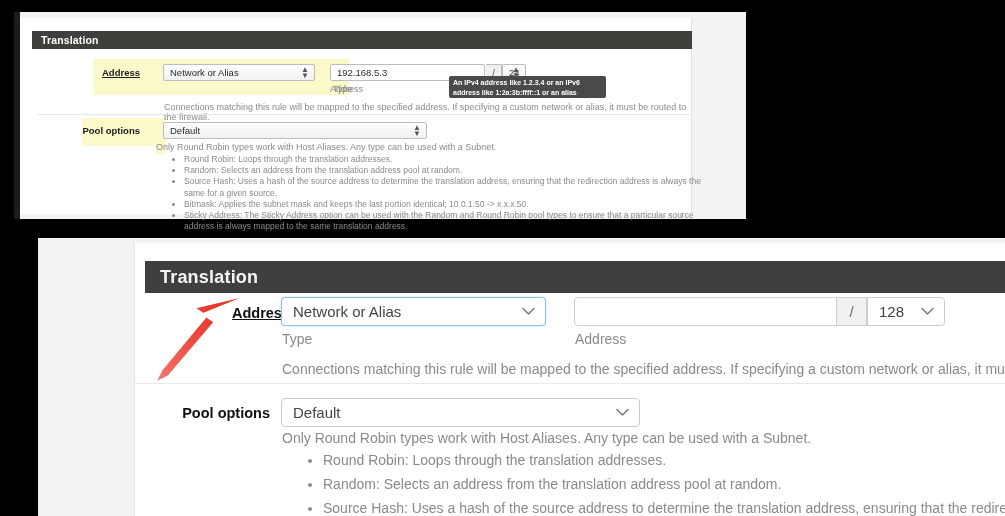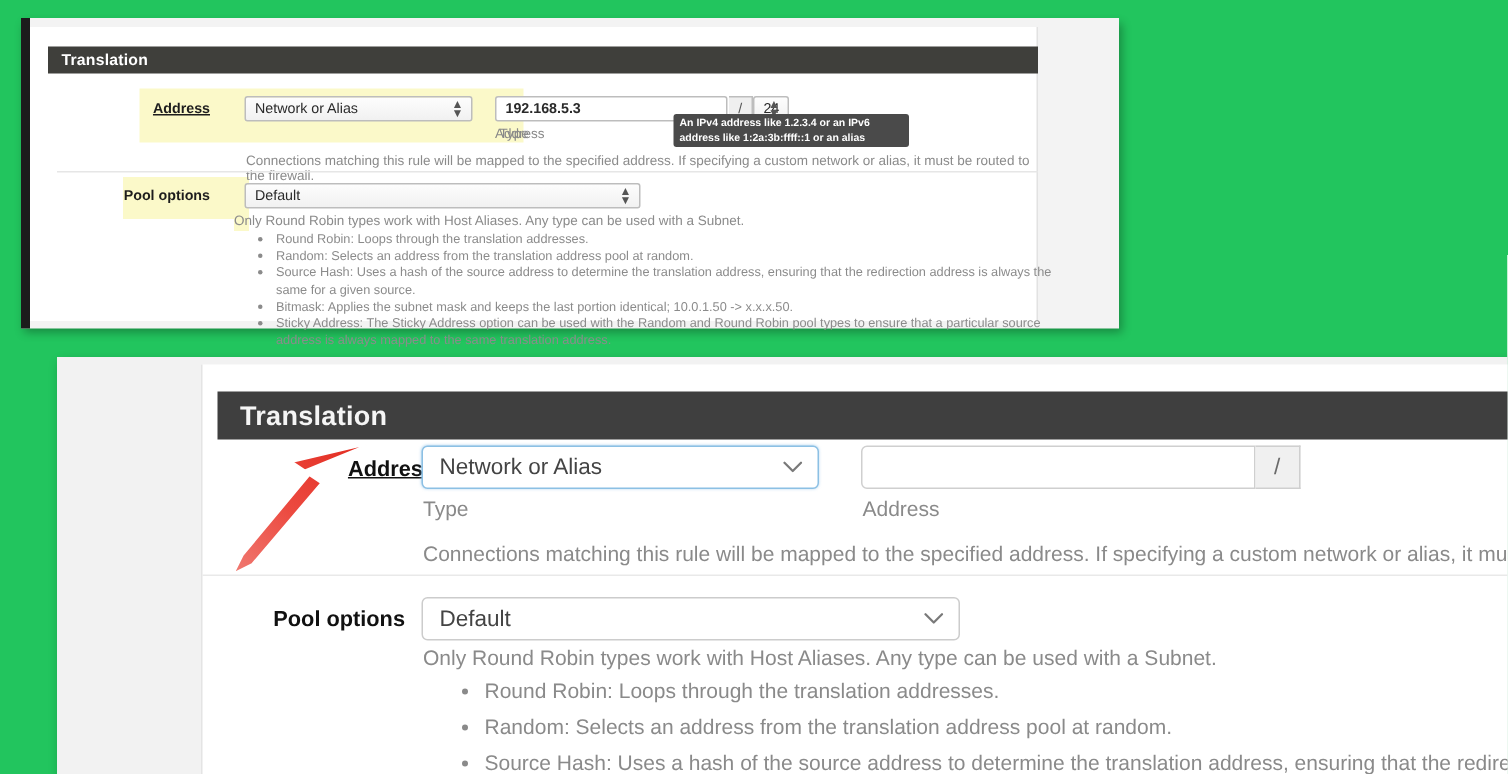"Translation" #stage { background: #22c55e -> #000000 }
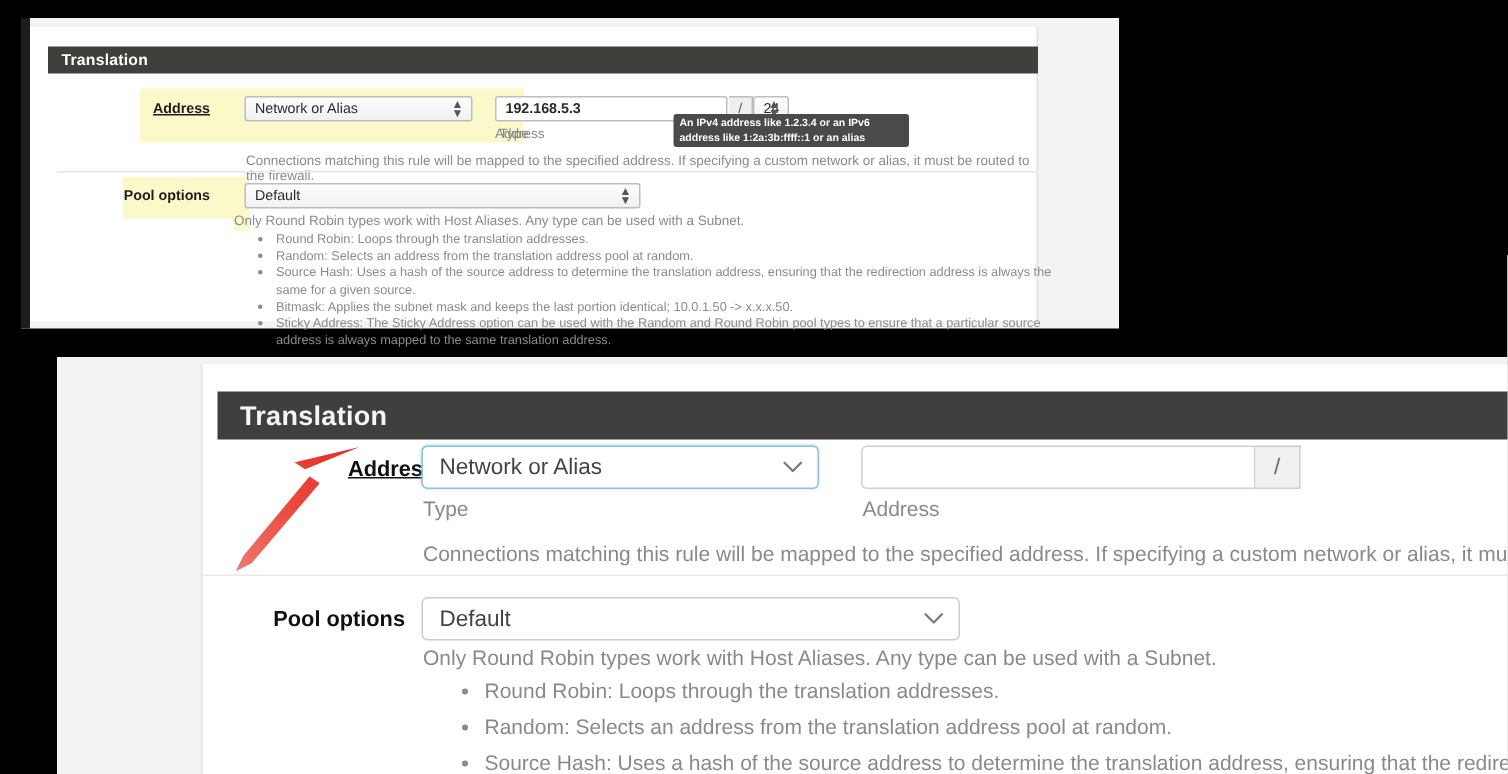"192.168.5.3" .t-input { font-weight: bold -> none }
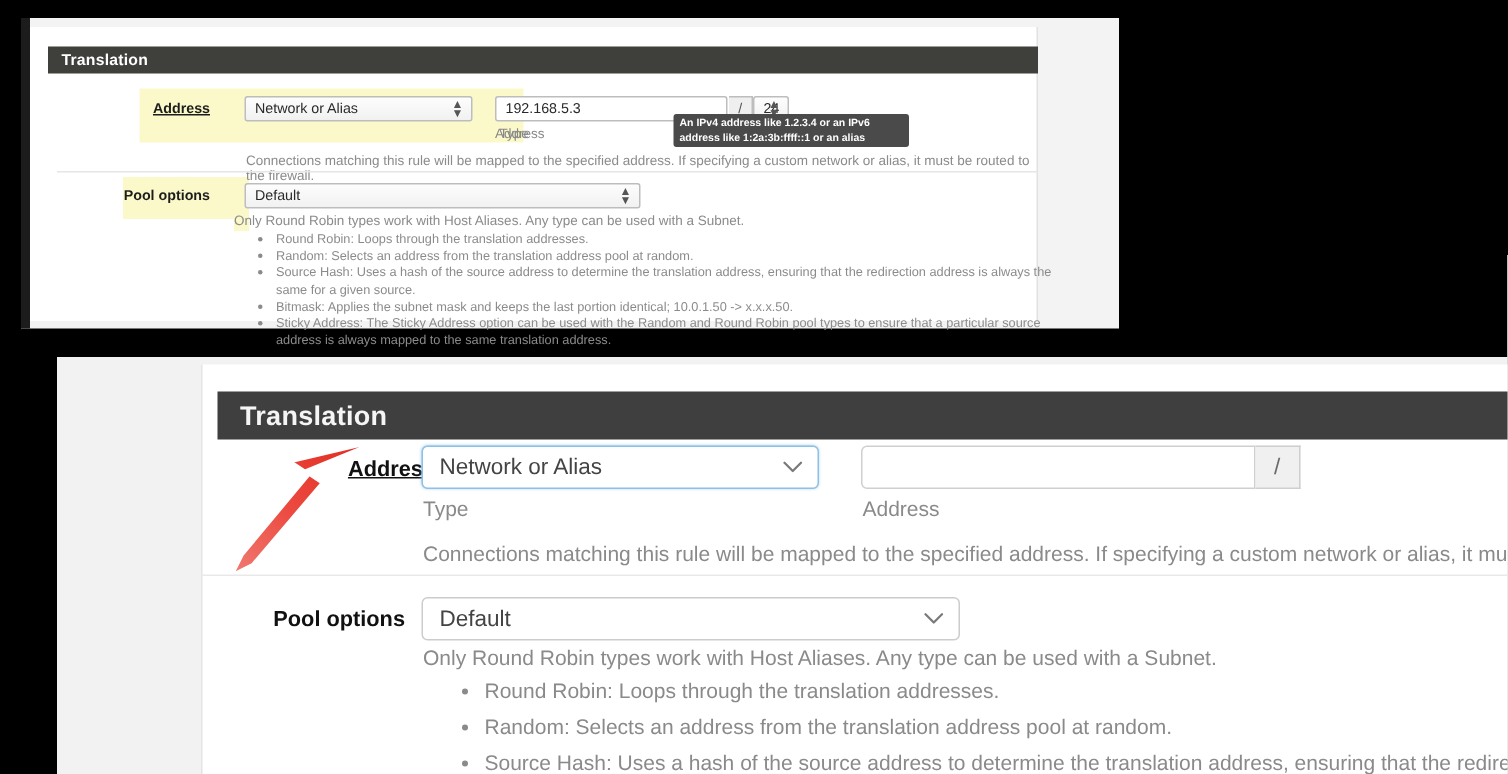"128" div.b-select { html: none -> <div> <span>128</span> <span> <svg> <path></path> </svg> </span> </div> }
